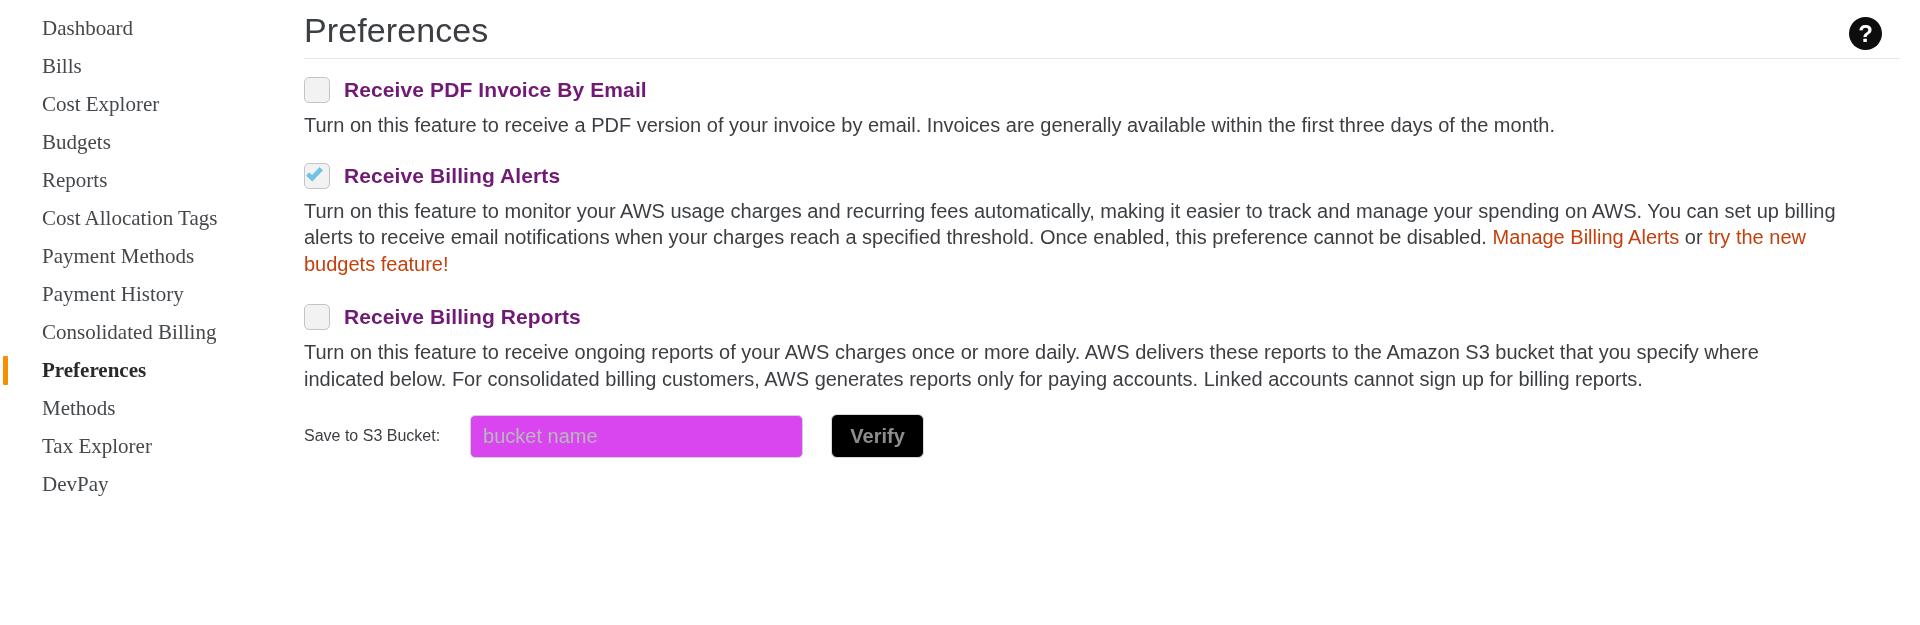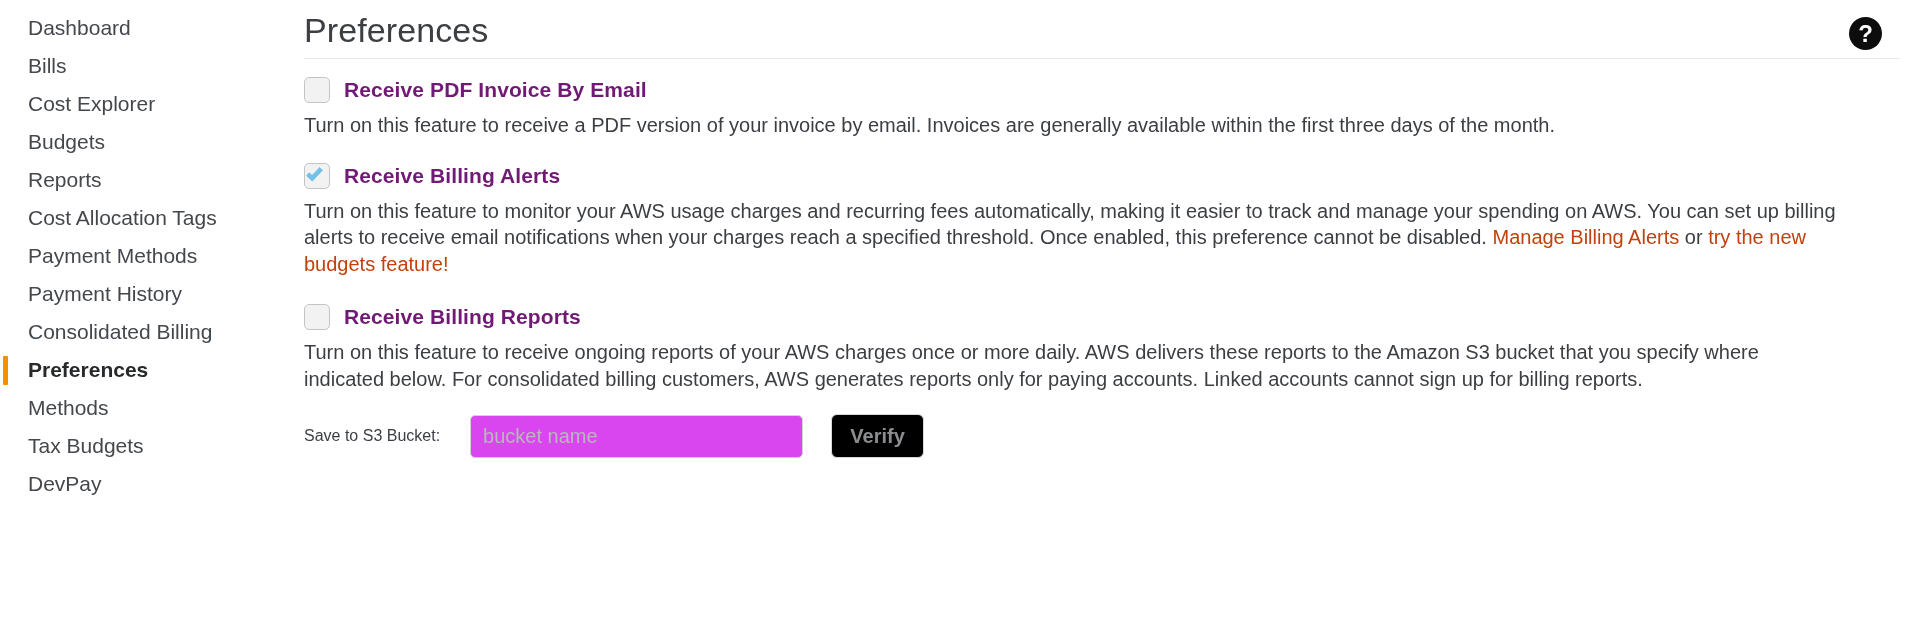"Dashboard" .nav-item { font-family: none -> Liberation Serif, serif; padding-left: 28px -> 42px }
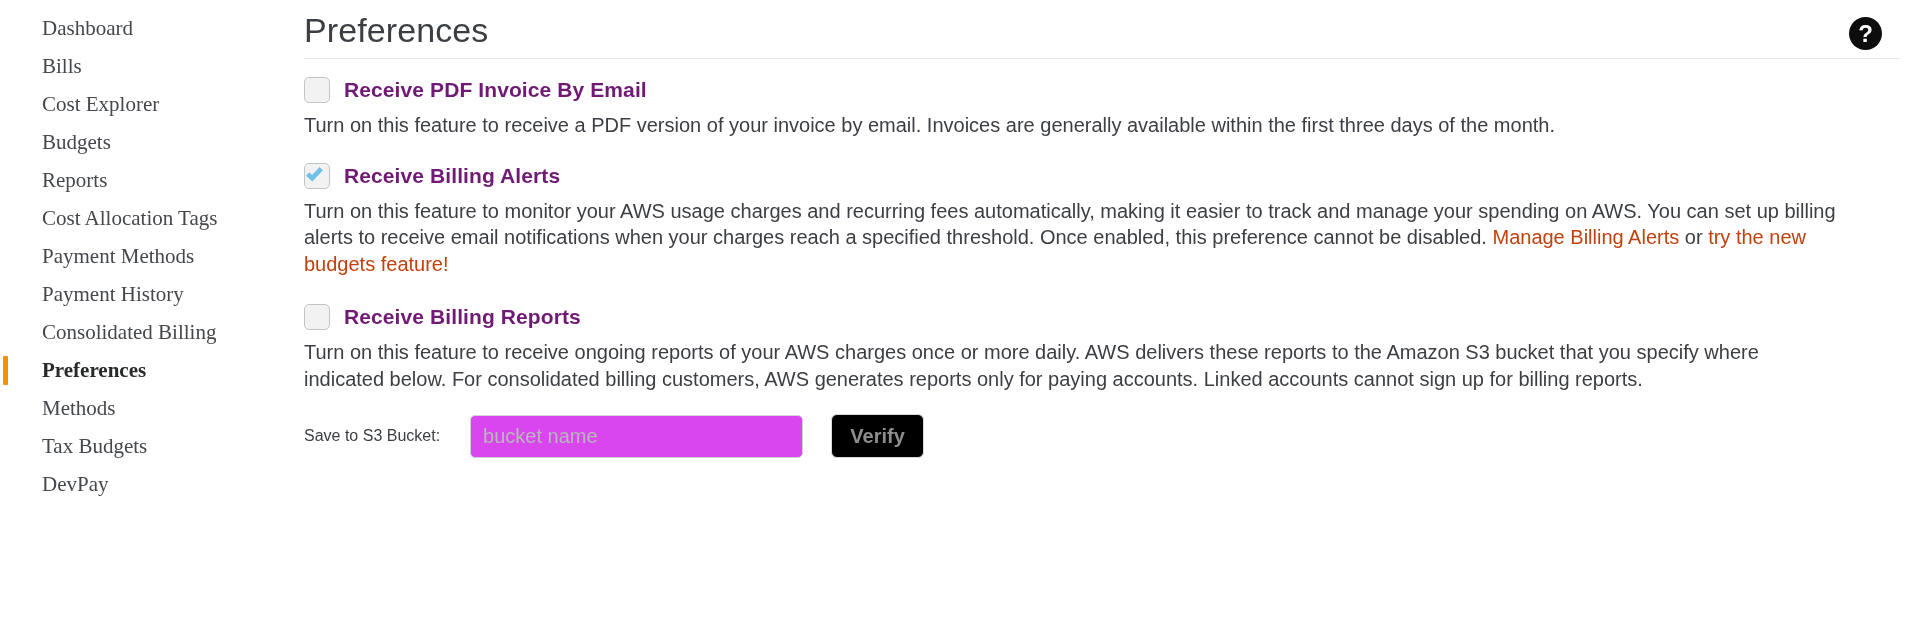"Tax Budgets" span { text: Budgets -> Explorer }
